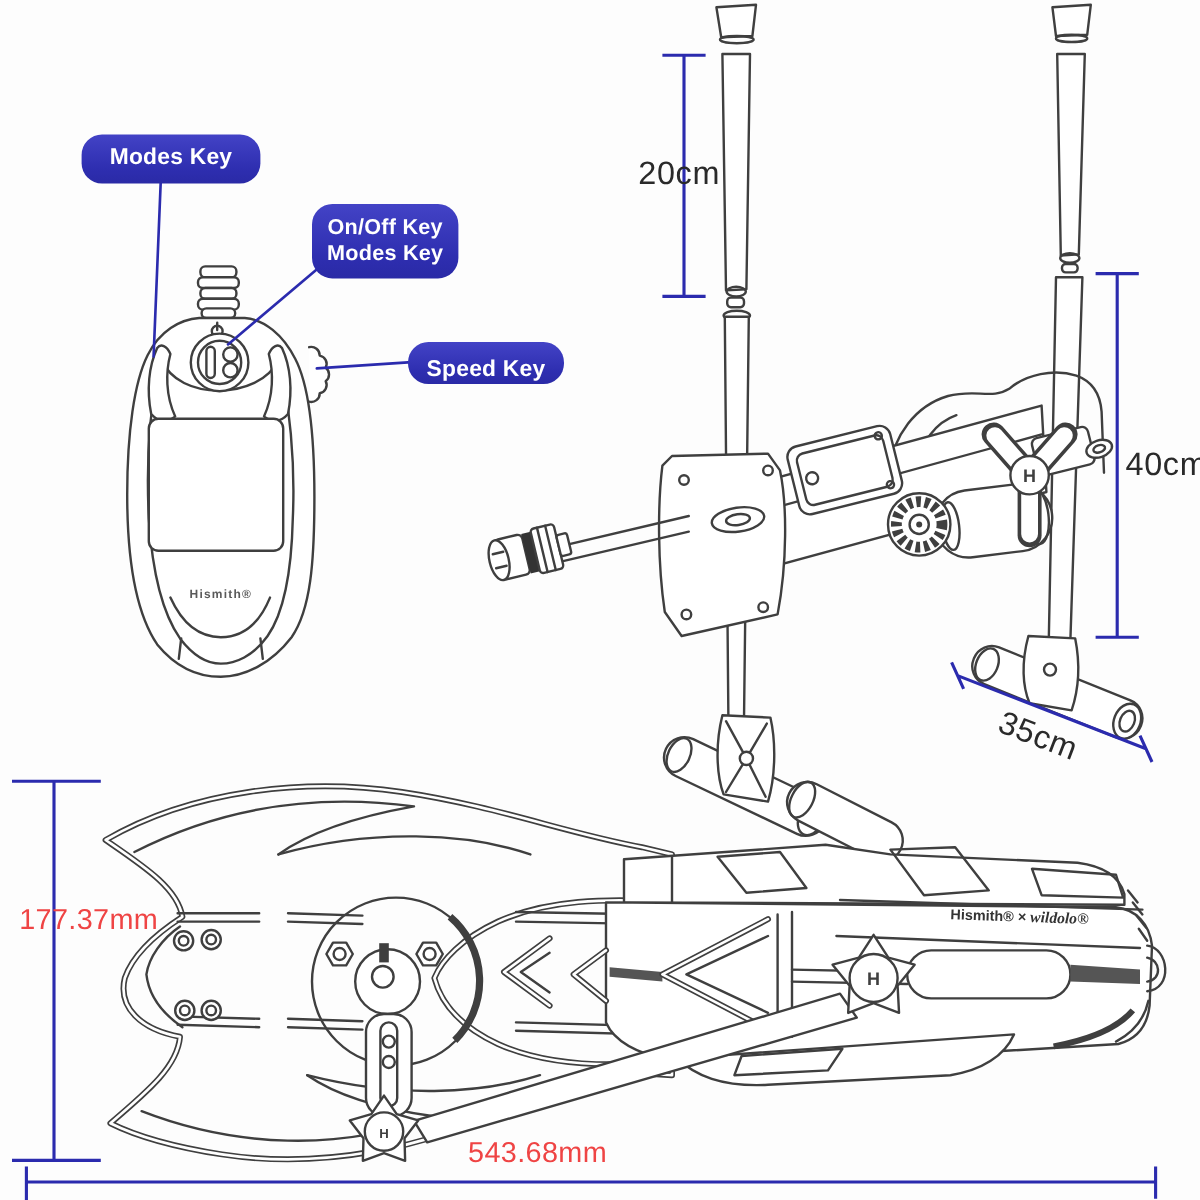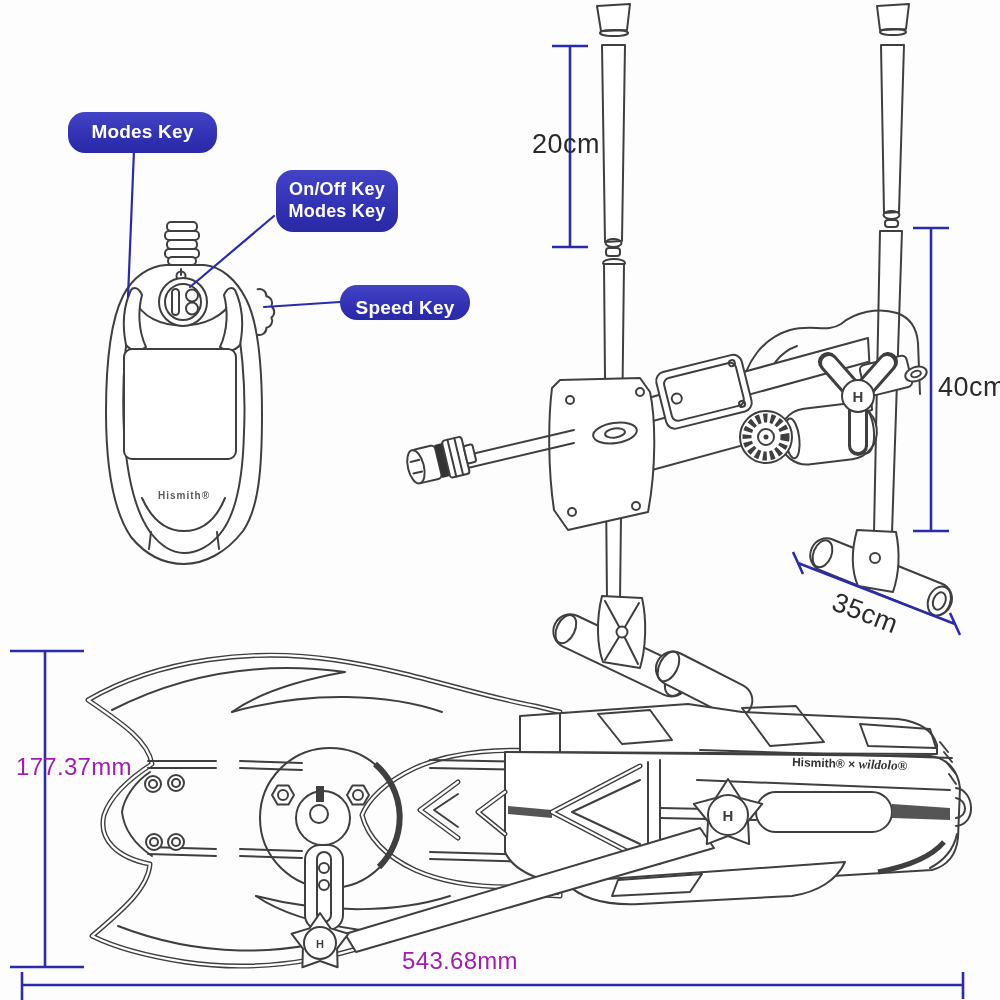"On/Off Key" div.pill { left: 276px -> 260px }
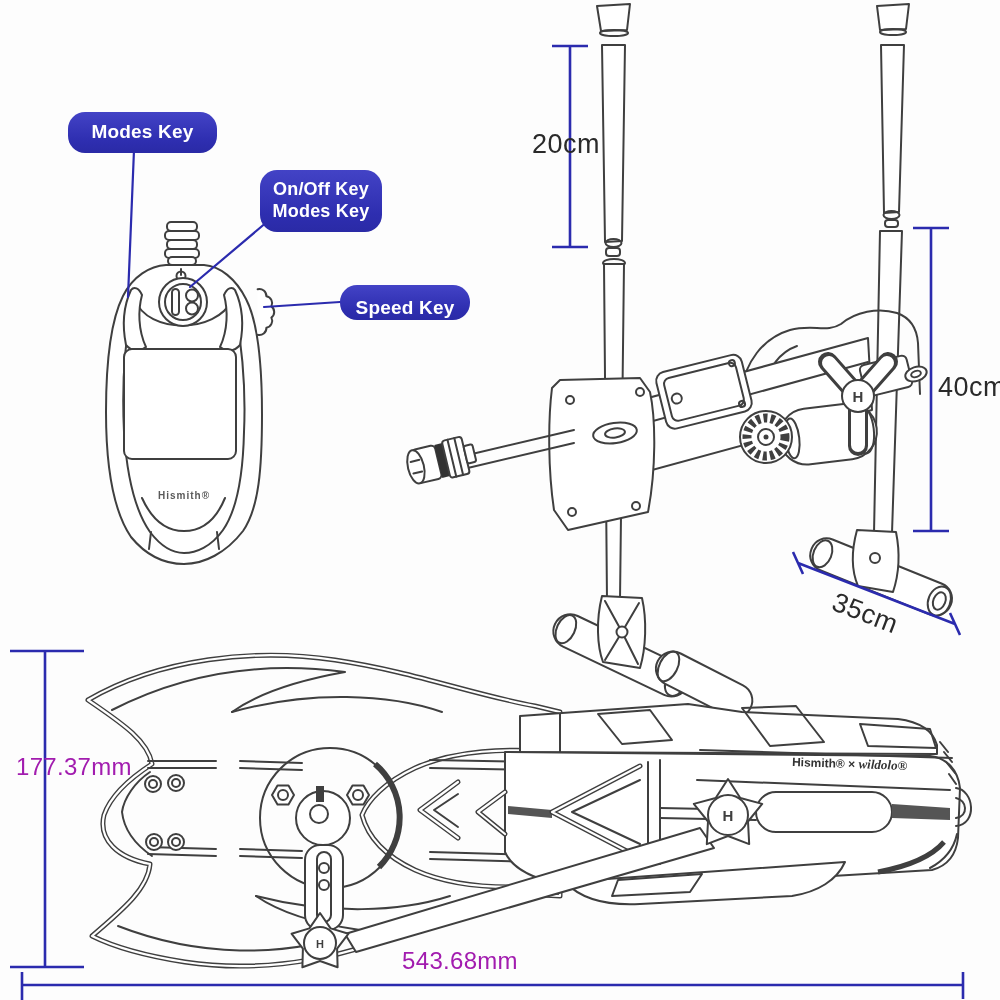"177.37mm" .dimSmall { color: #a21caf -> #ef4444 }
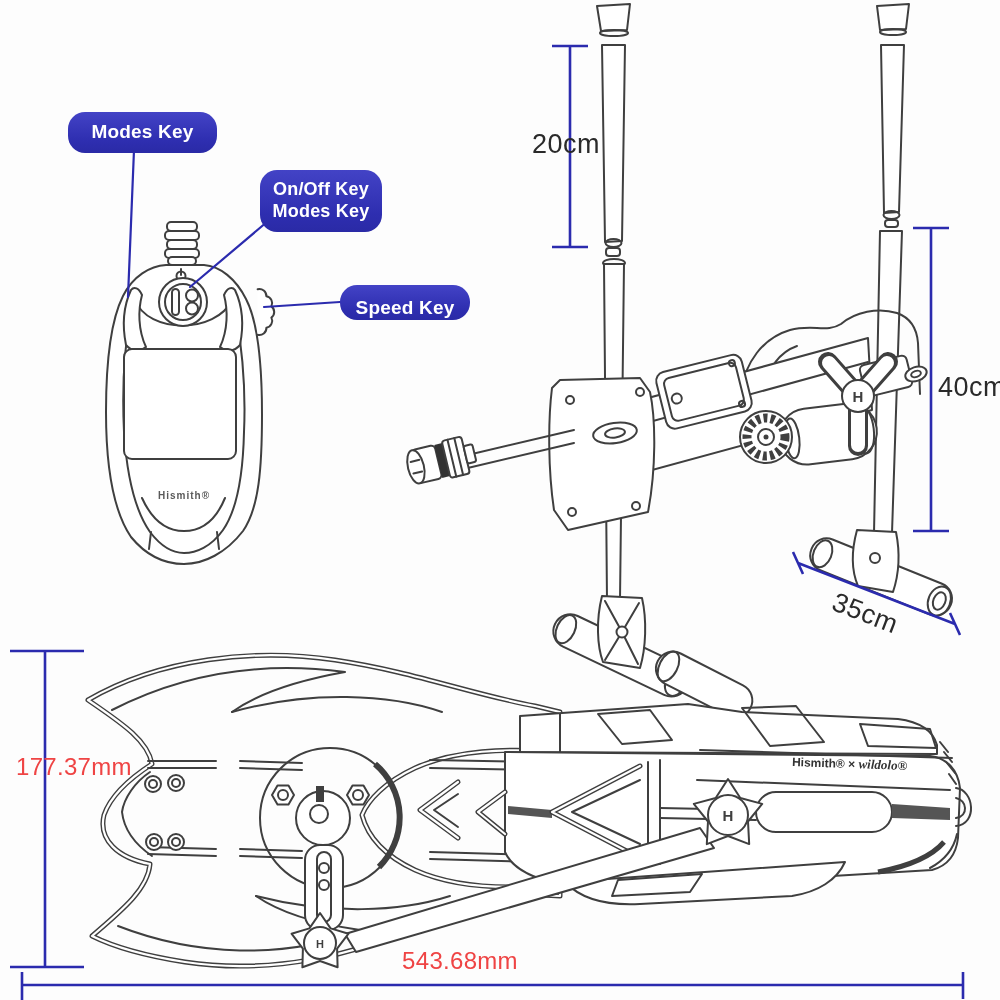"543.68mm" div.dimSmall { left: 380px -> 368px }
